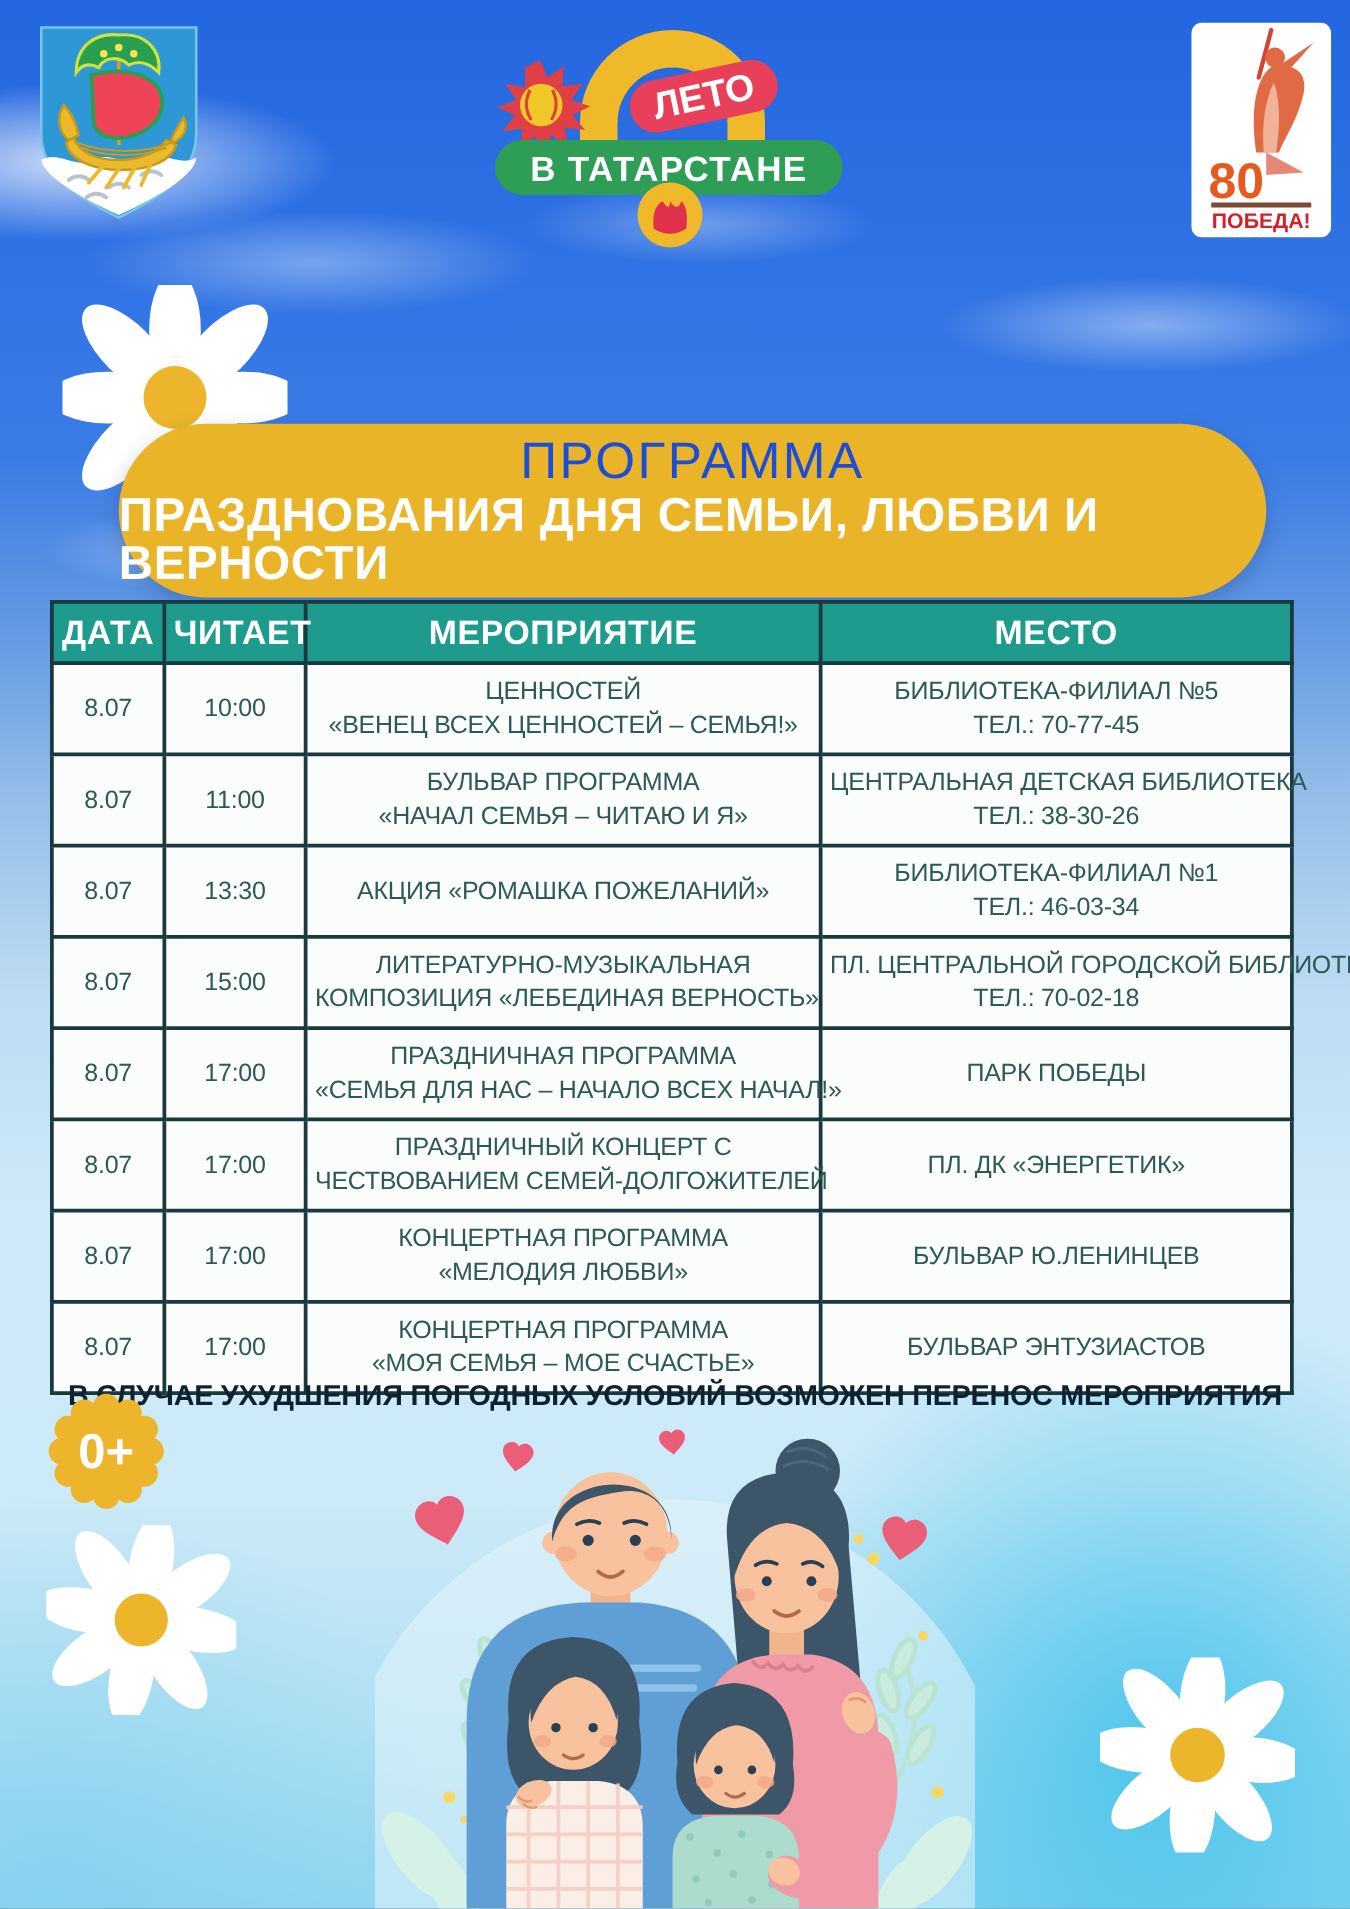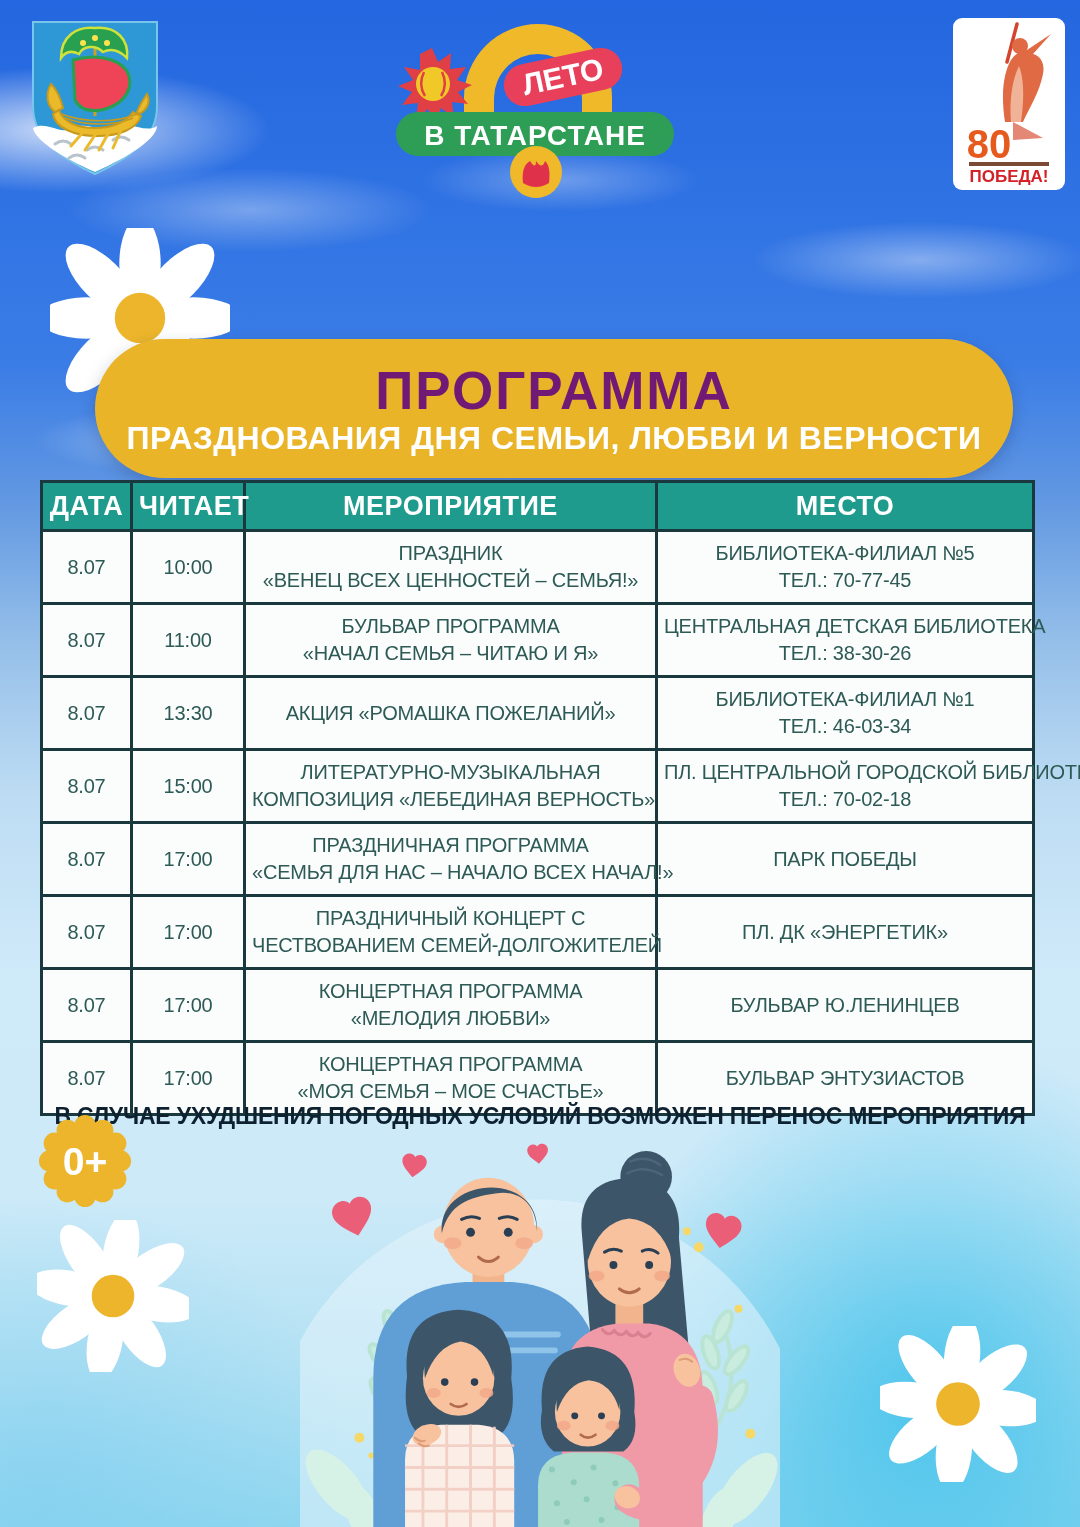"ПРОГРАММА" .banner .title { color: #701a75 -> #1d4ed8; font-size: 53px -> 41px; font-weight: 700 -> 400 }
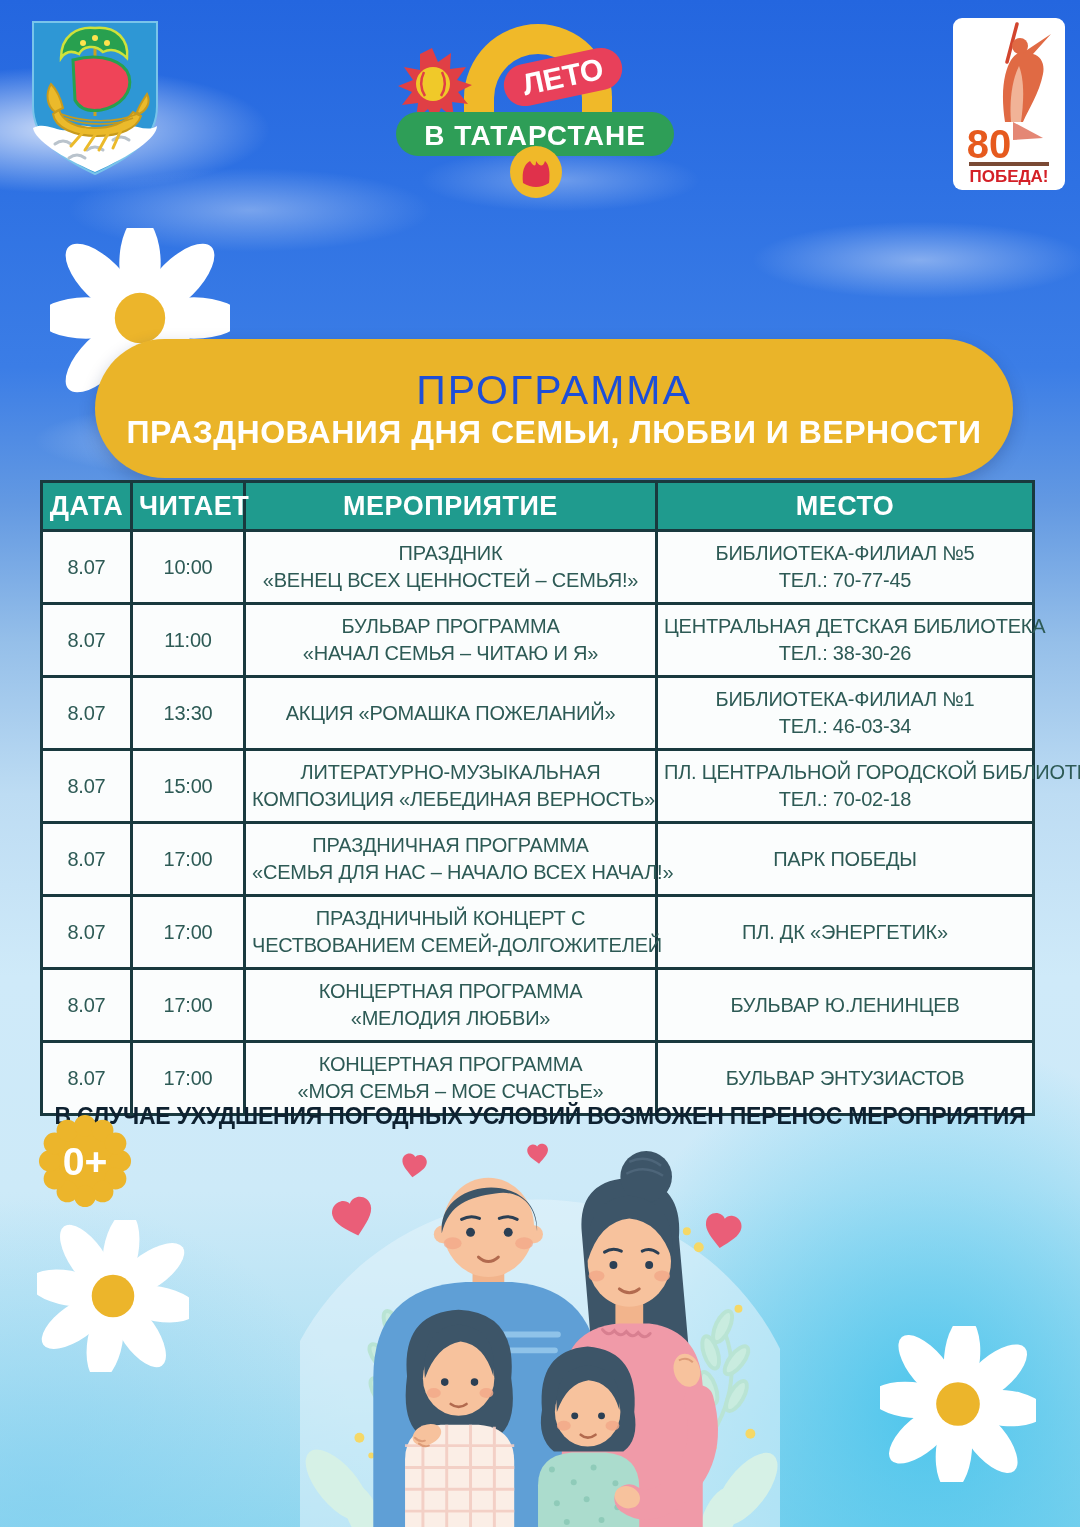"ПРАЗДНОВАНИЯ ДНЯ СЕМЬИ, ЛЮБВИ И" .banner .subtitle { font-size: 32px -> 38px }
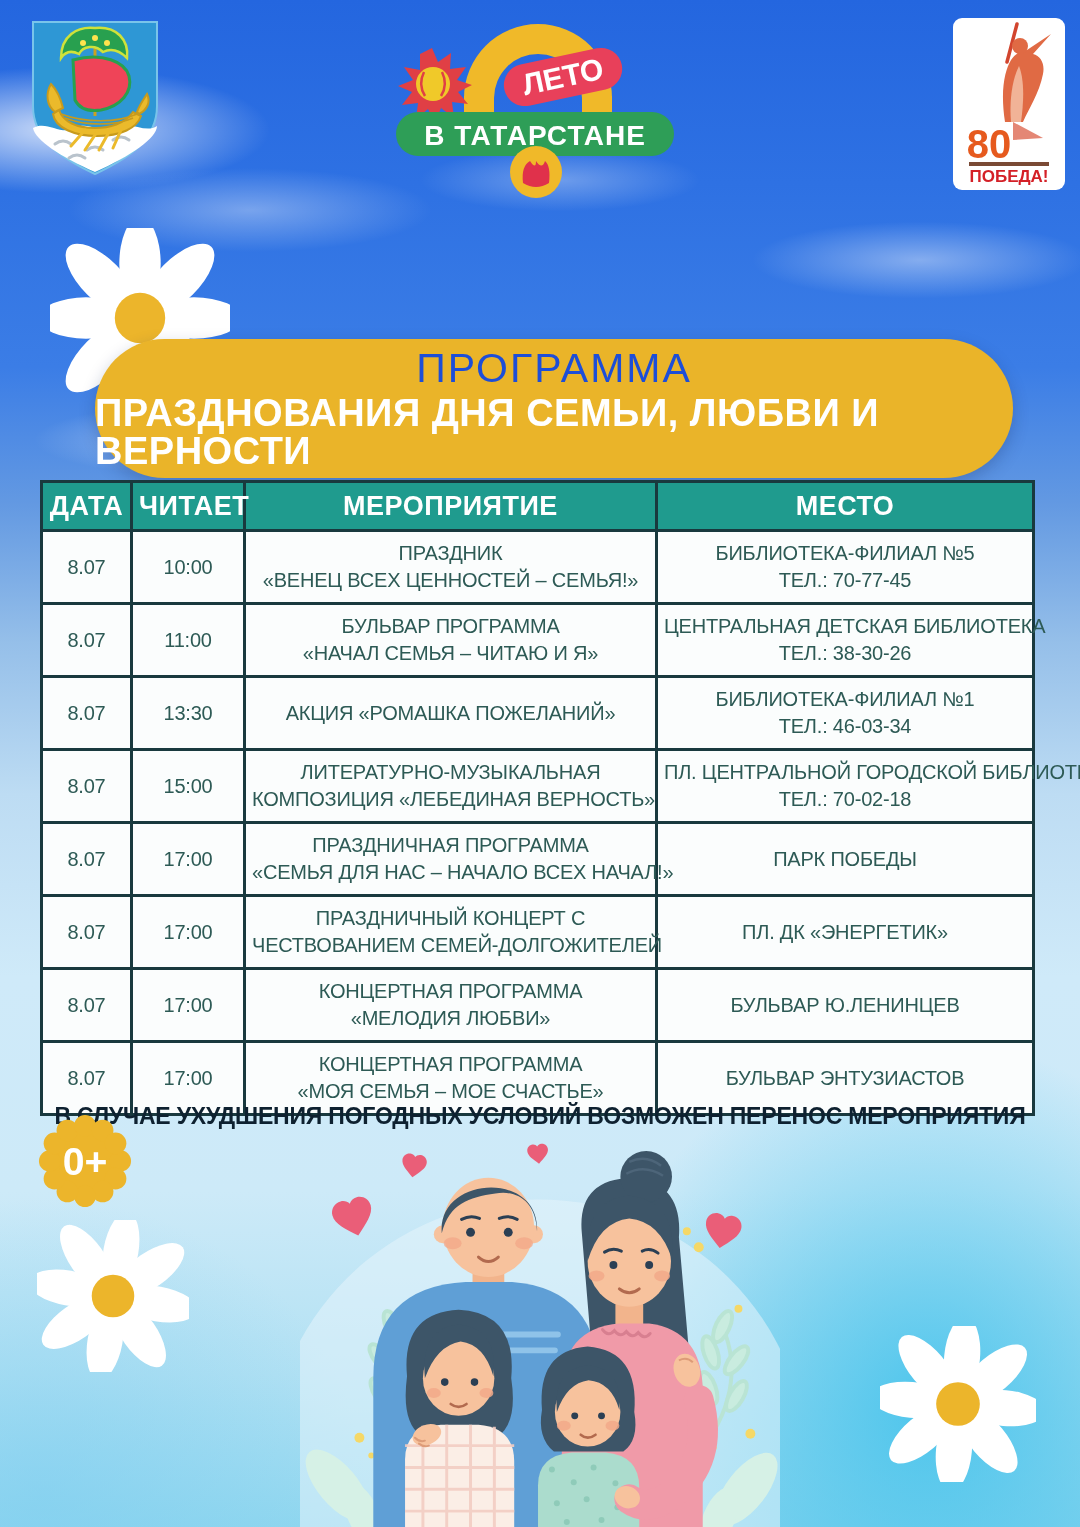"ПРАЗДНИК" span.cell-line { text: ПРАЗДНИК -> ЦЕННОСТЕЙ }
